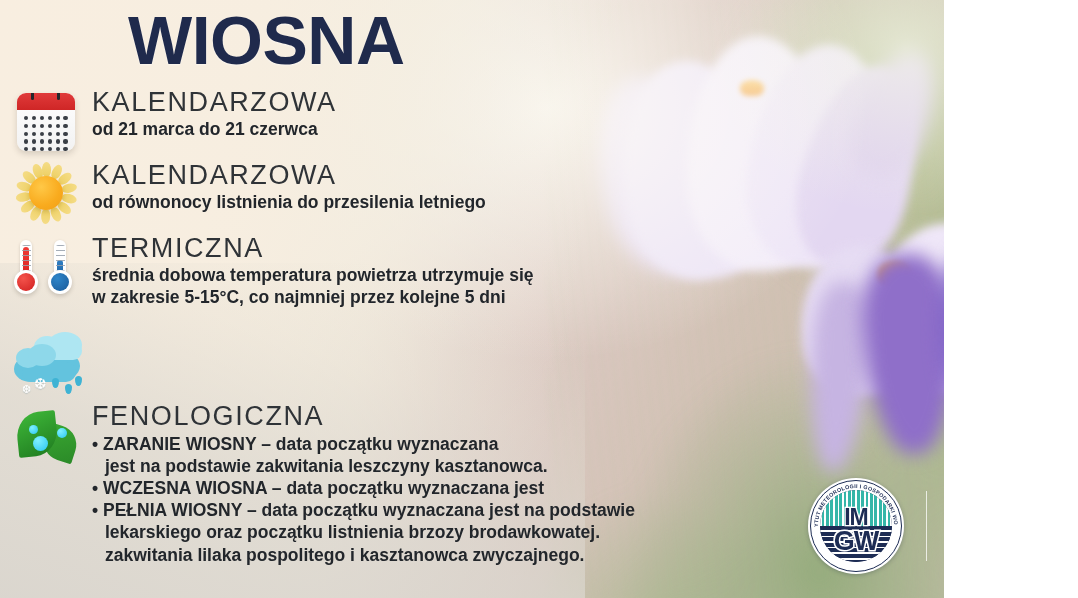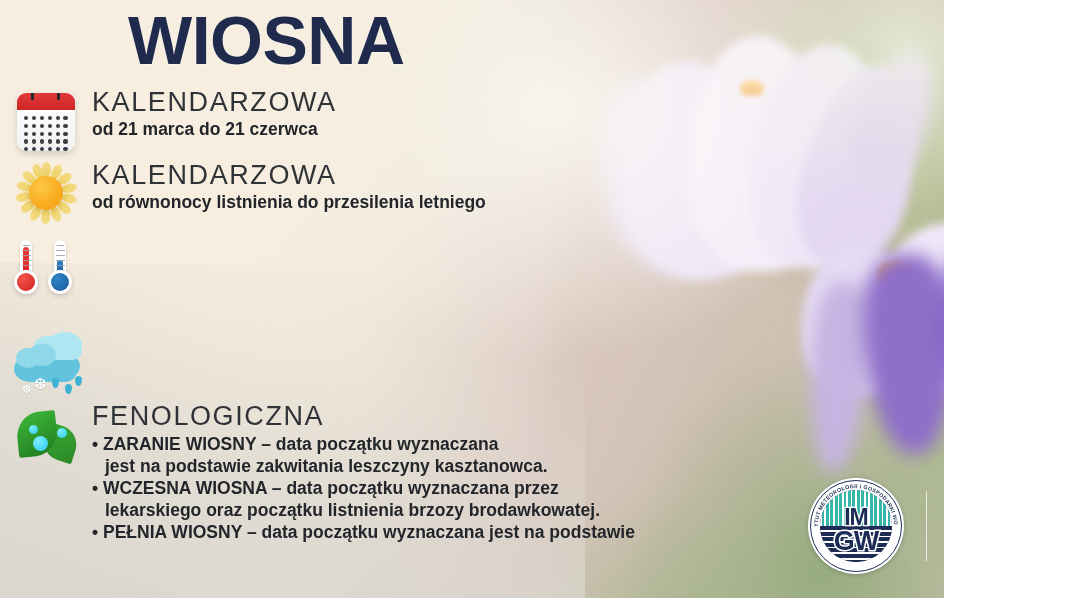"TERMICZNA" div.text-cell { html: none -> <div> <div>TERMICZNA</div> <div>średnia dobowa temperatura powietrza utrzymuje się</div> <div>w zakresie 5-15°C, co najmniej przez kolejne 5 dni</div> </div> }
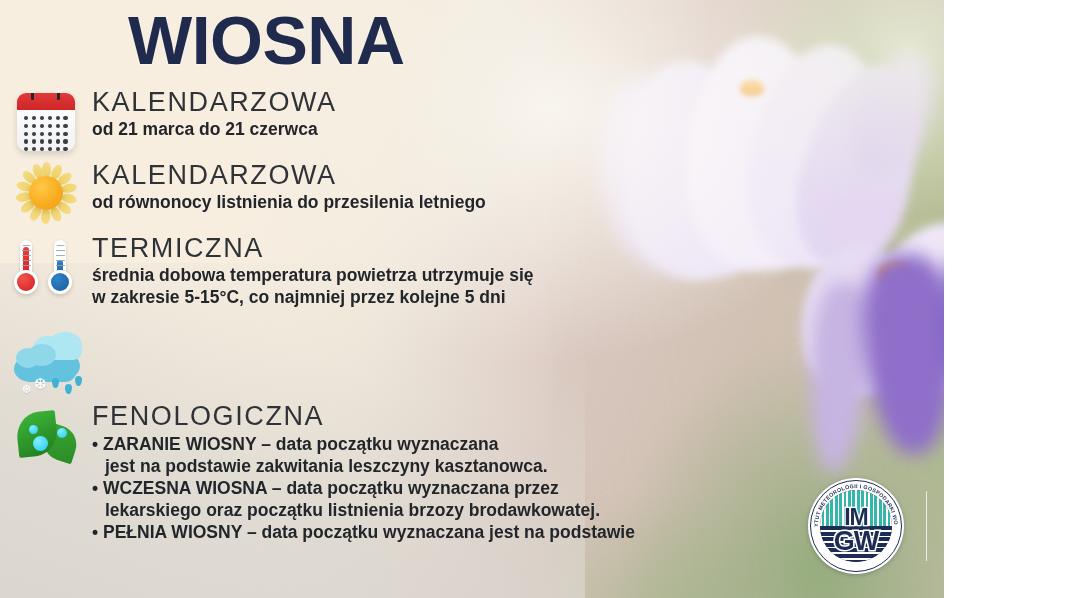"• WCZESNA WIOSNA – data" div.bullet-line { text: przez -> jest }
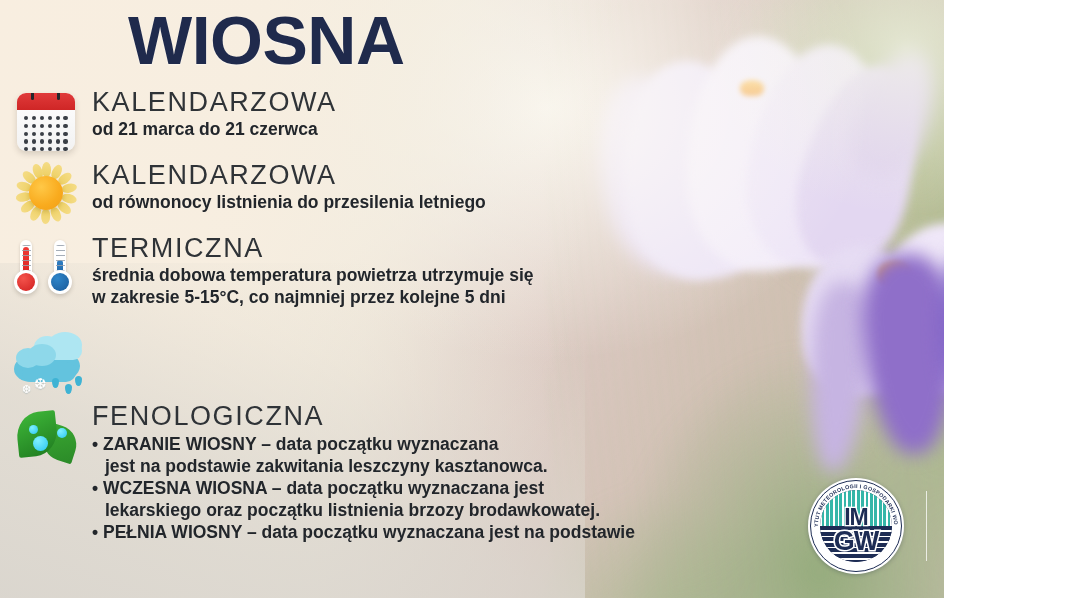"lekarskiego oraz początku listnienia" div.bullet-line { order: before "• PEŁNIA WIOSNY – data" -> after "• PEŁNIA WIOSNY – data" }
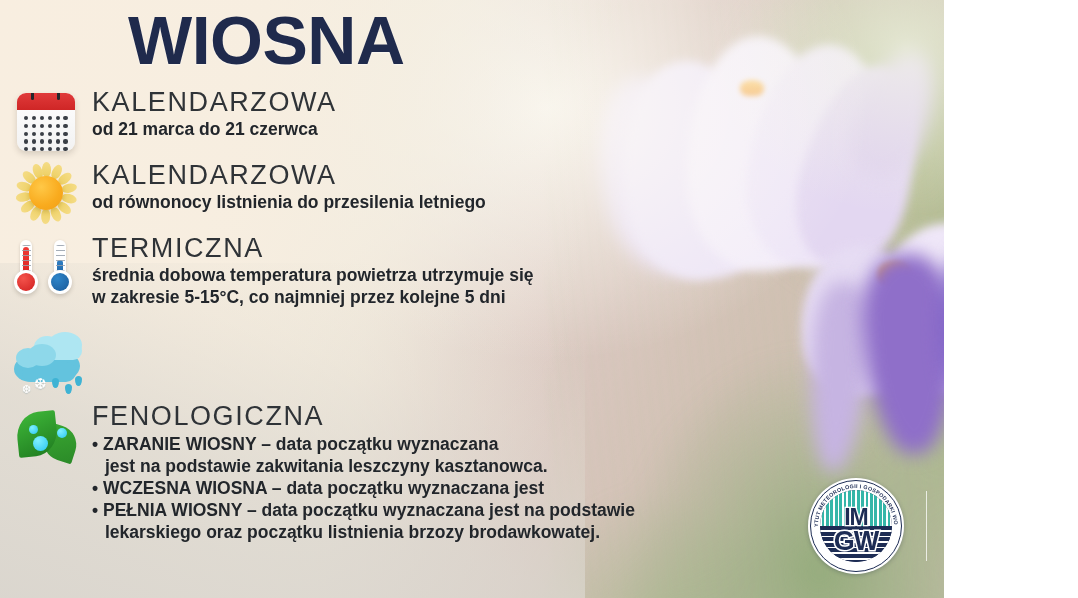"zakwitania lilaka pospolitego i" div.bullet-line { html: none -> <div>zakwitania lilaka pospolitego i kasztanowca zwyczajnego.</div> }
